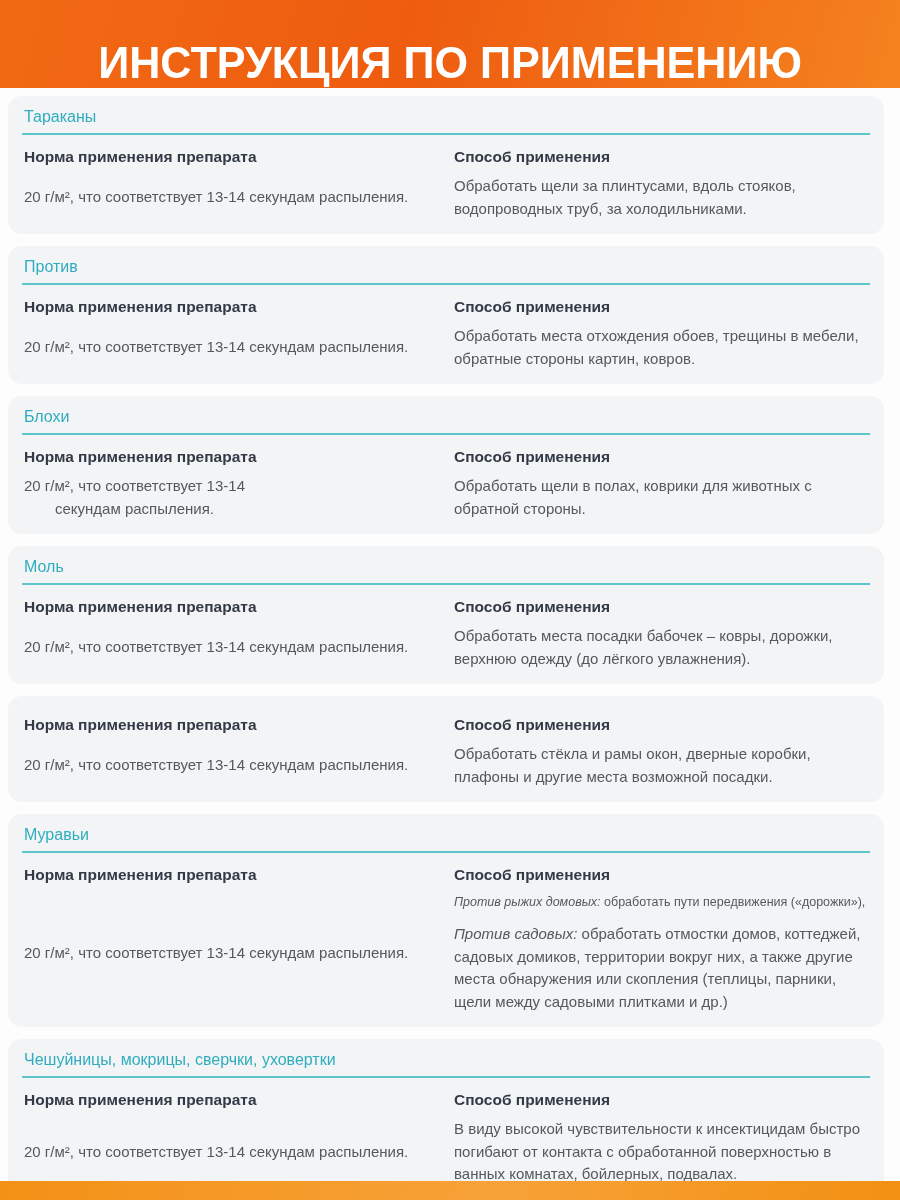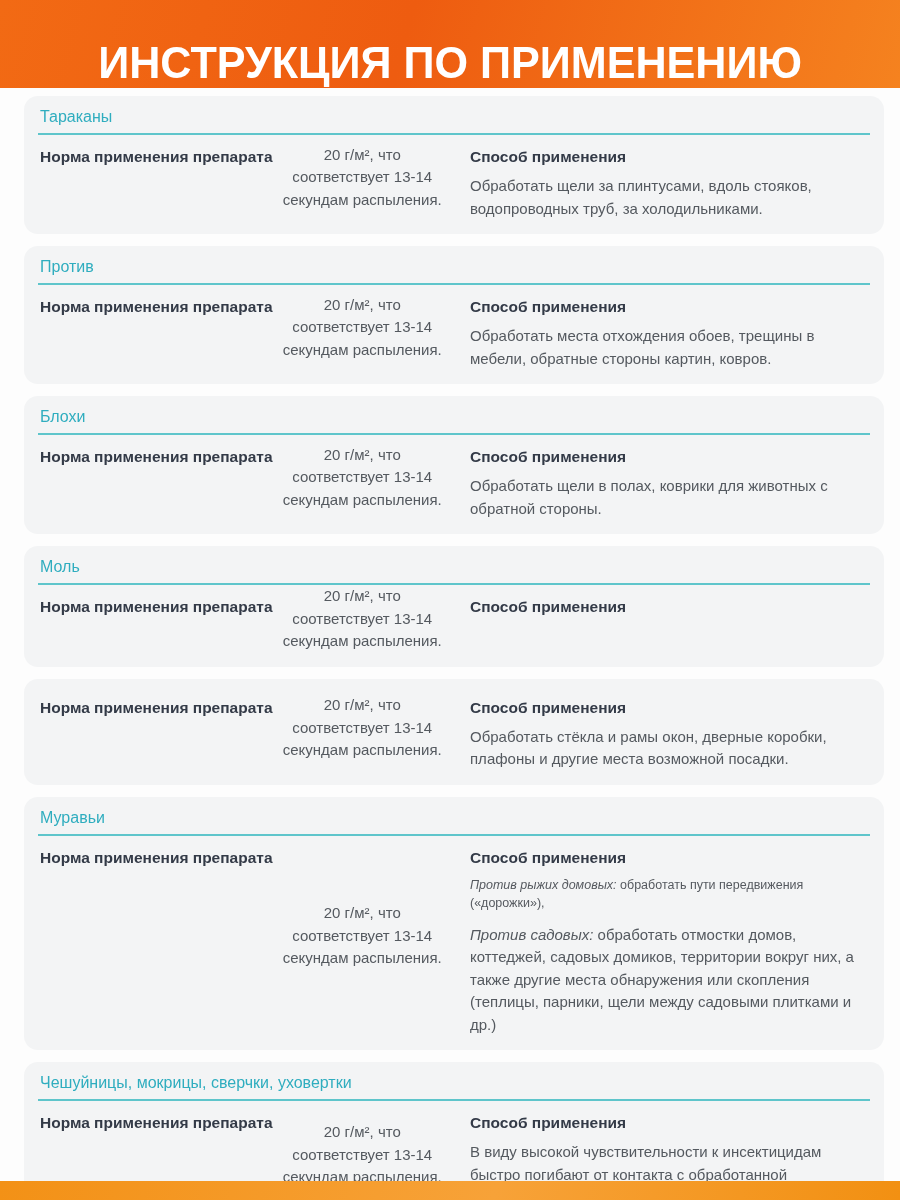"Тараканы" .content { padding: 8px 16px 0 24px -> 8px 16px 0 8px }
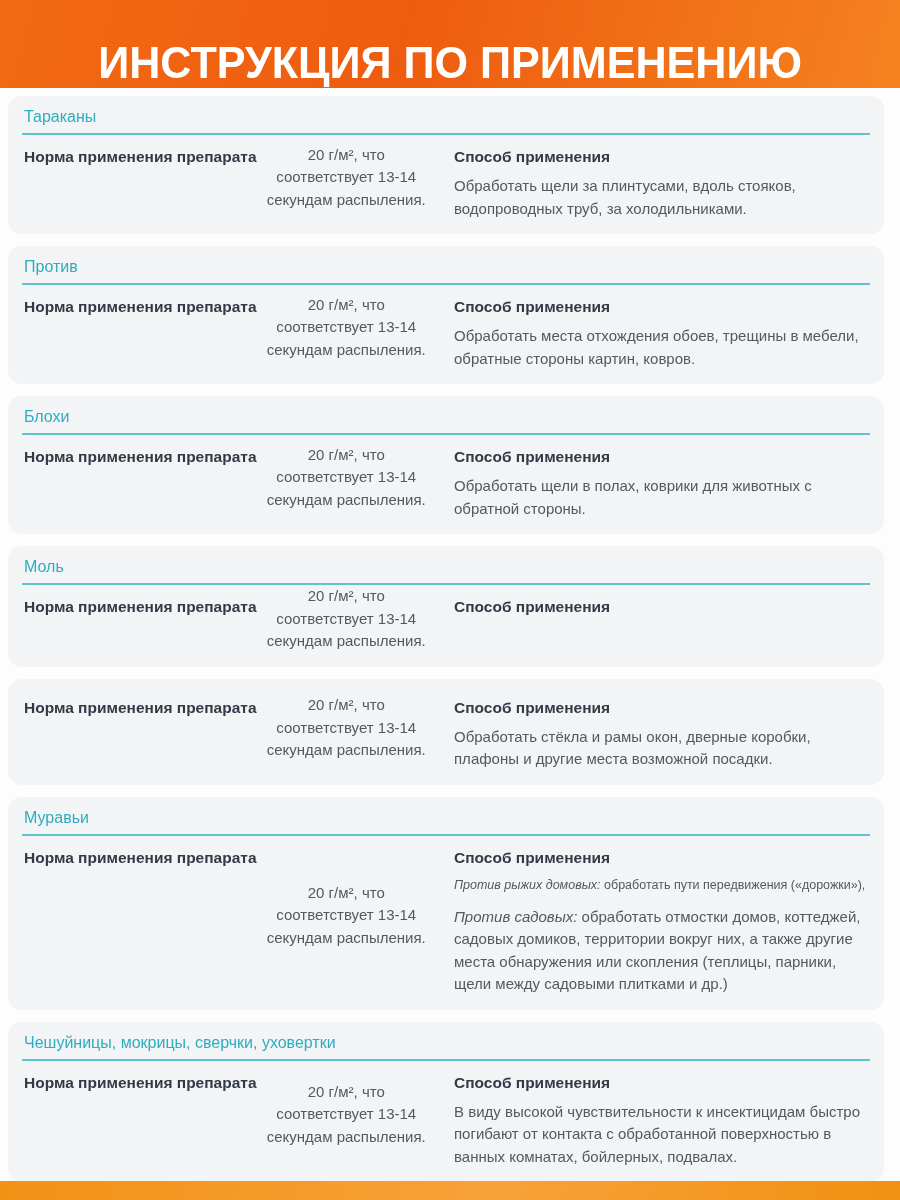"Норма применения препарата" .col-left { flex-direction: row -> column }
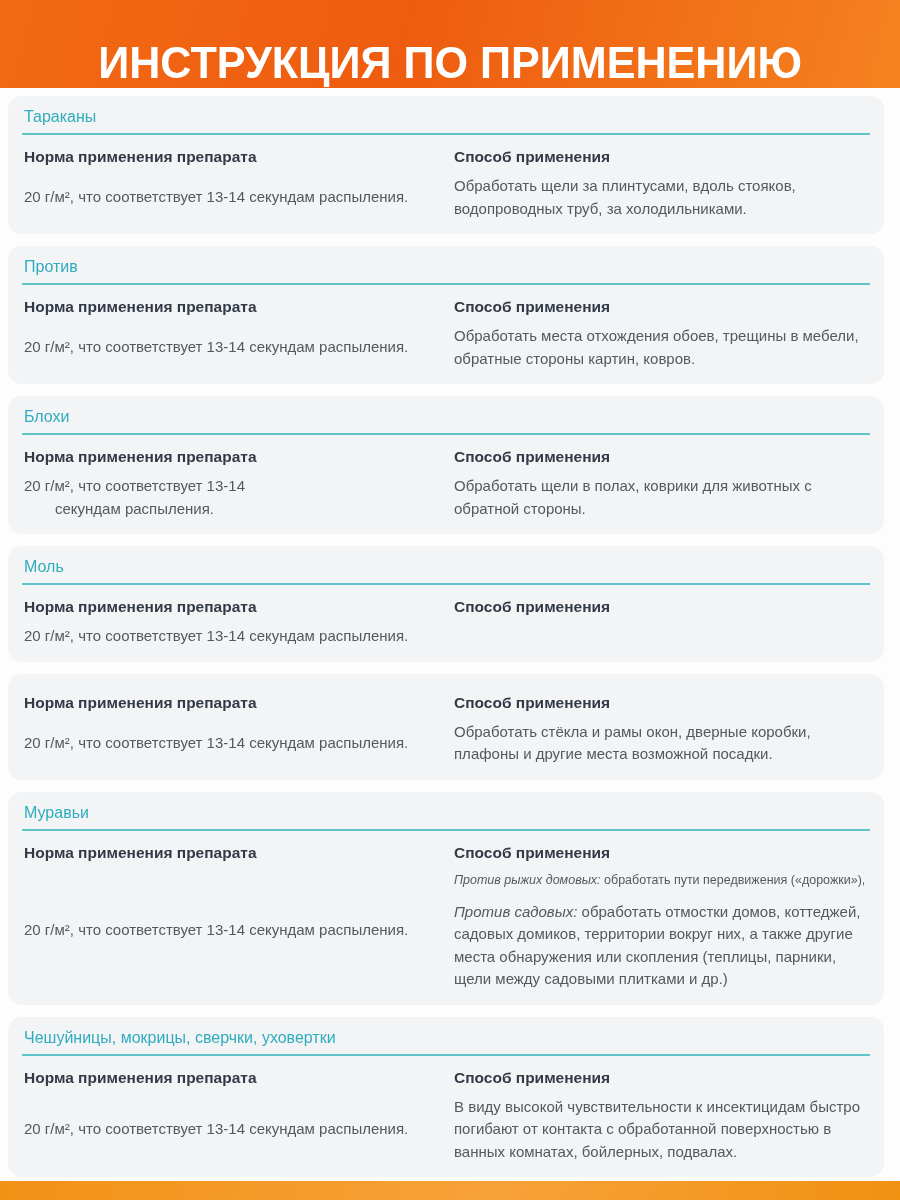"Обработать места посадки бабочек –" p.col-body { html: none -> <p>Обработать места посадки бабочек – ковры, дорожки, верхнюю одежду (до лёгкого увлажнения).</p> }
